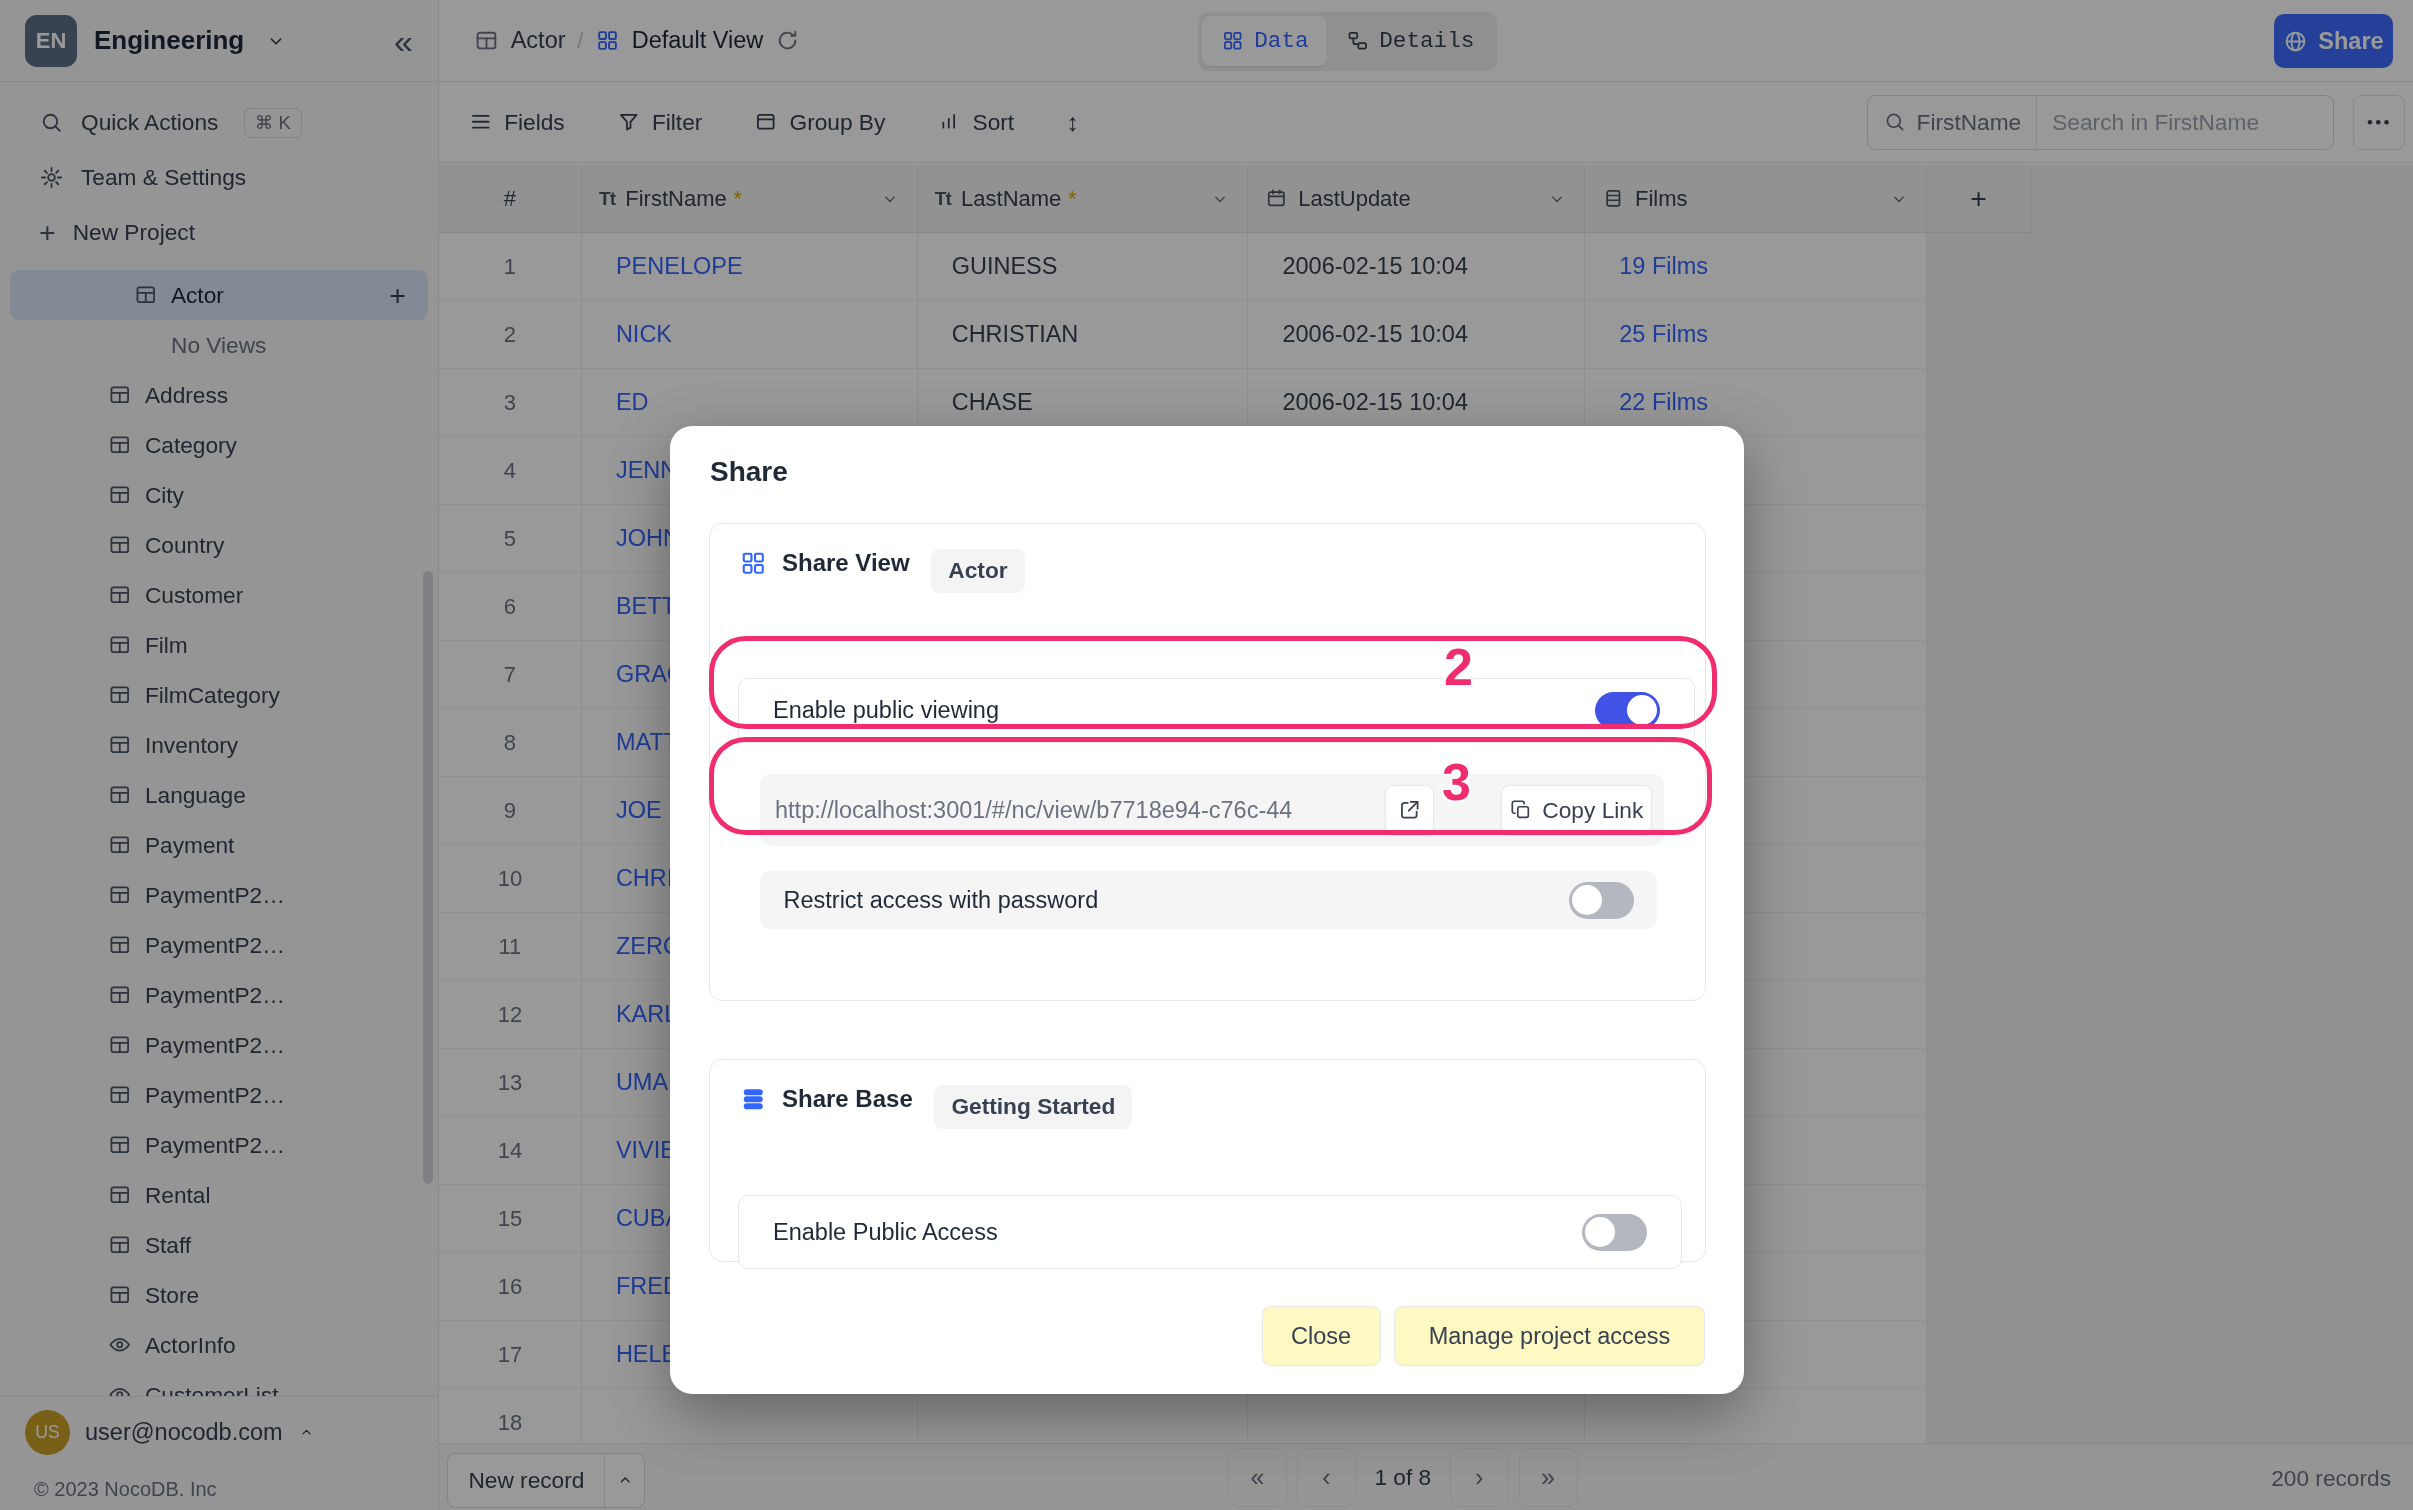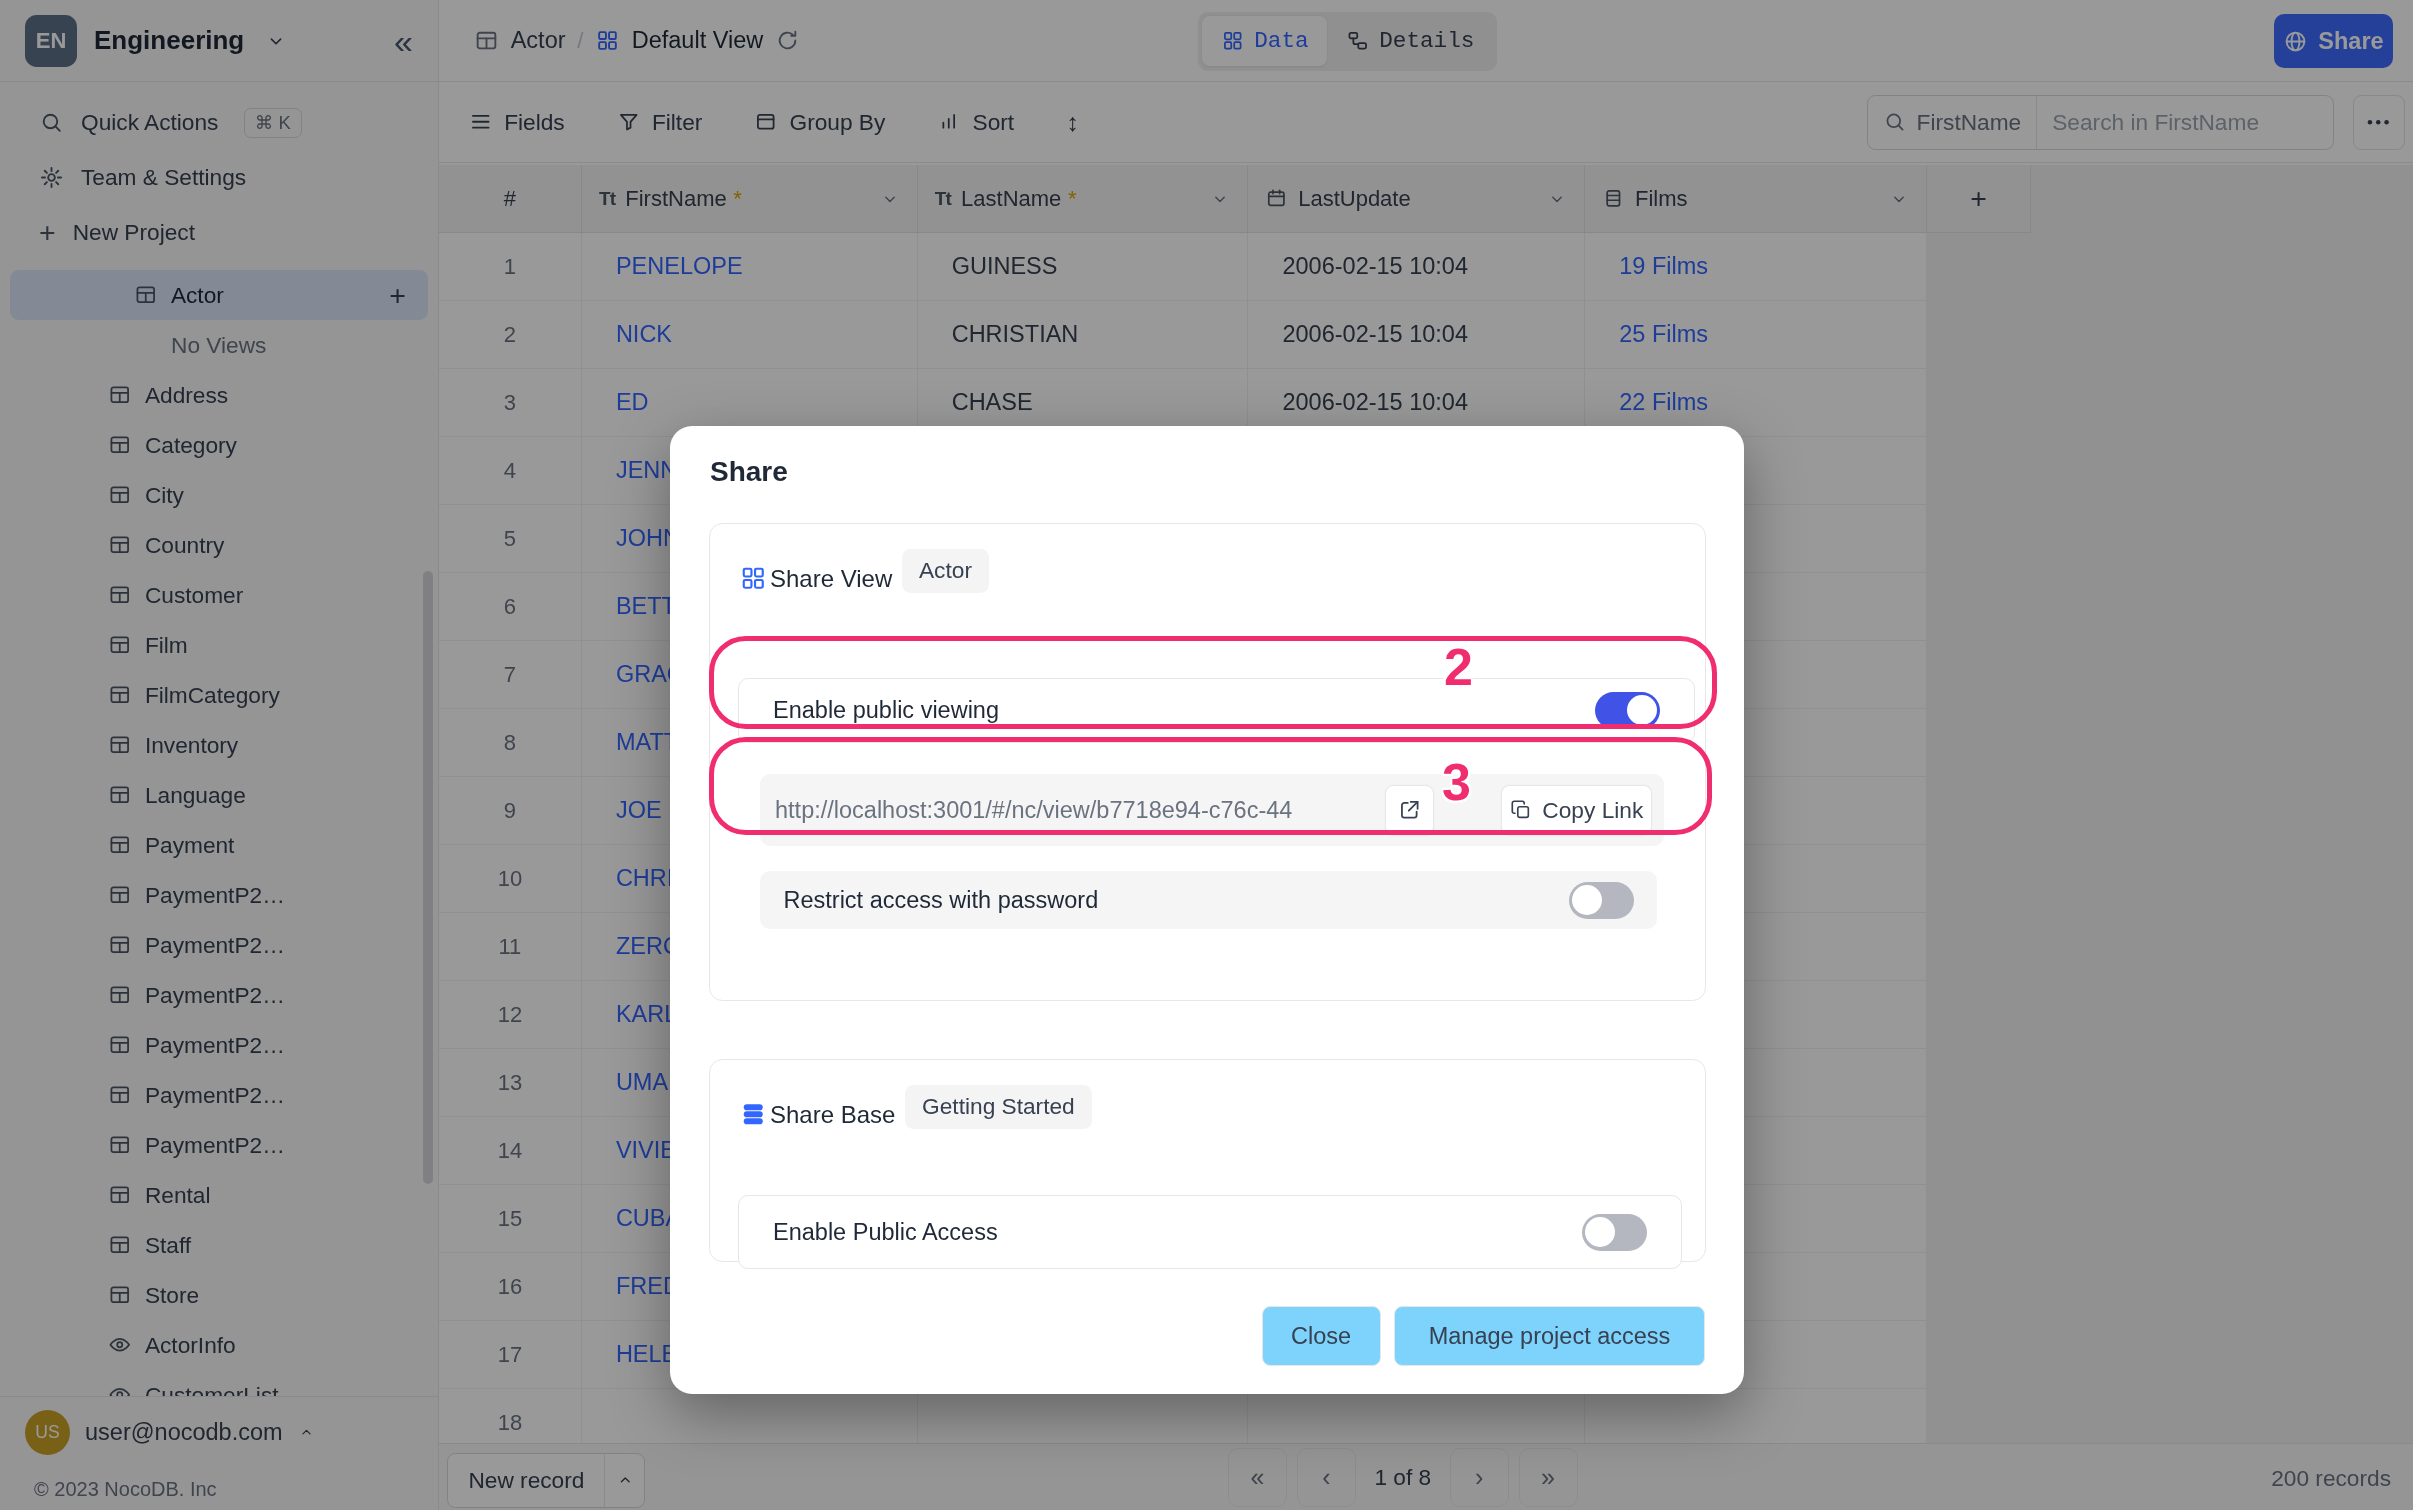"Share View" .sec-head { align-items: flex-end -> flex-start; font-weight: none -> bold; gap: 3px -> 15px }
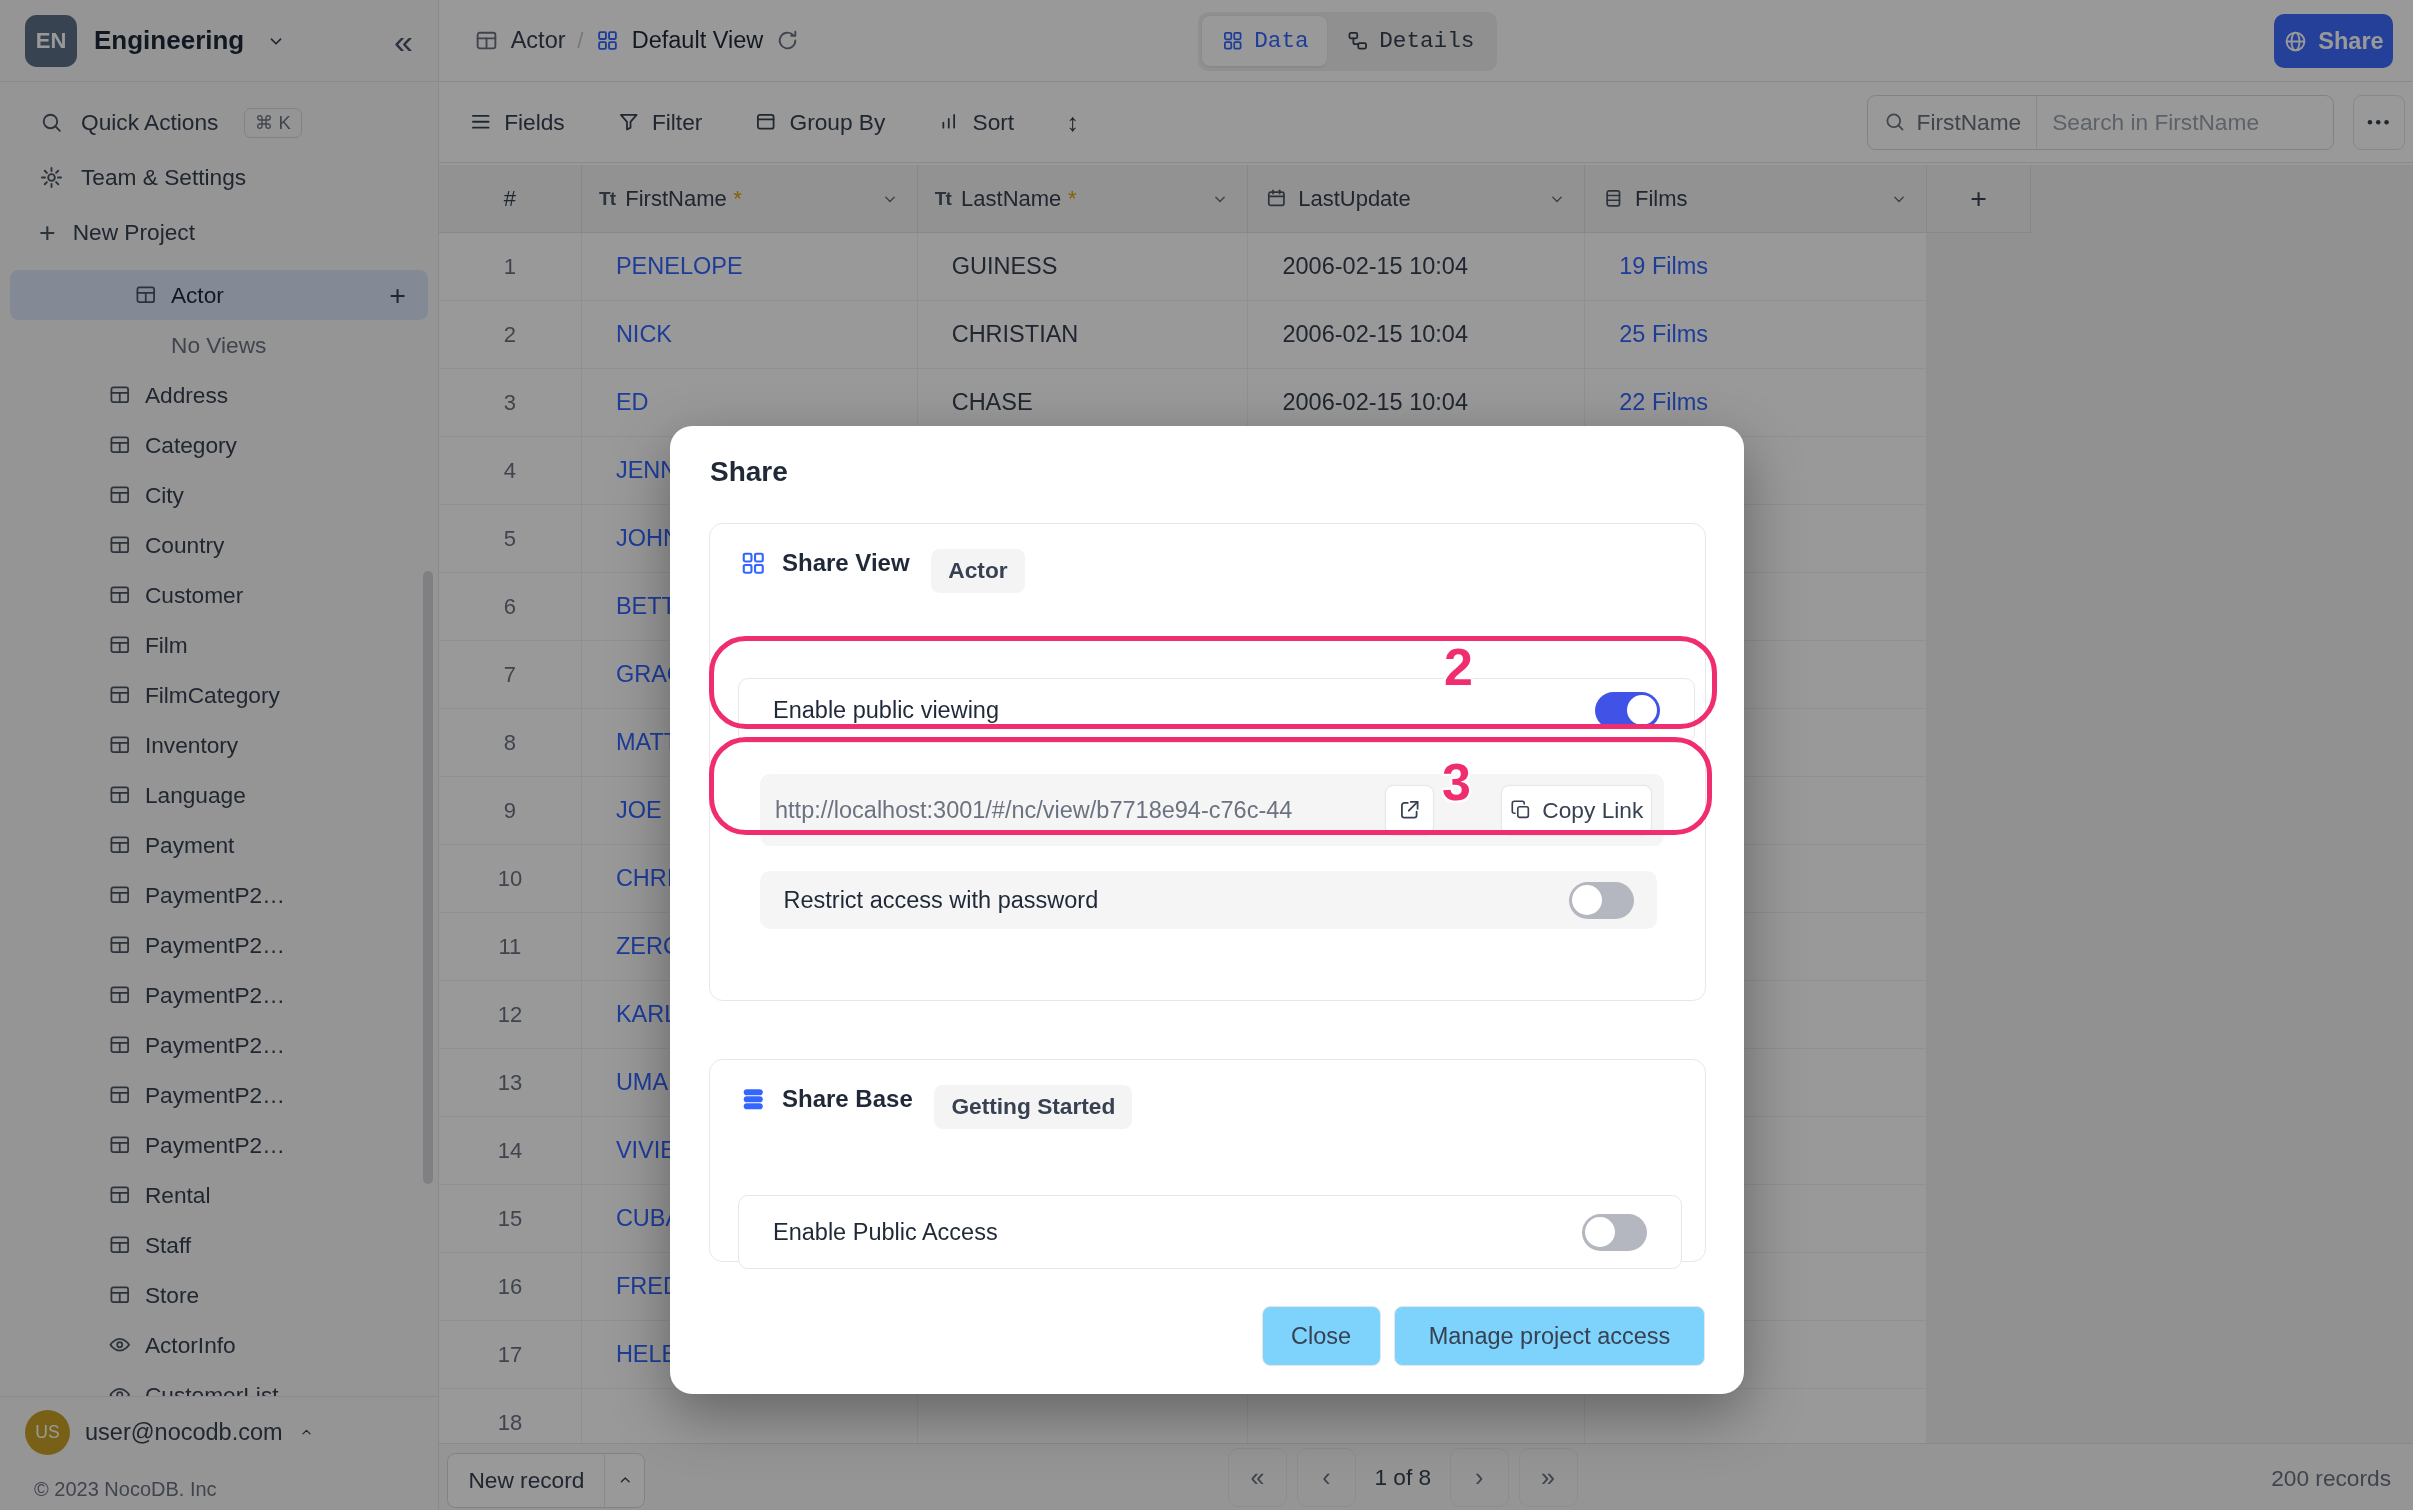"Close" .mbtn { background: #7dd3fc -> #fef9c3 }
